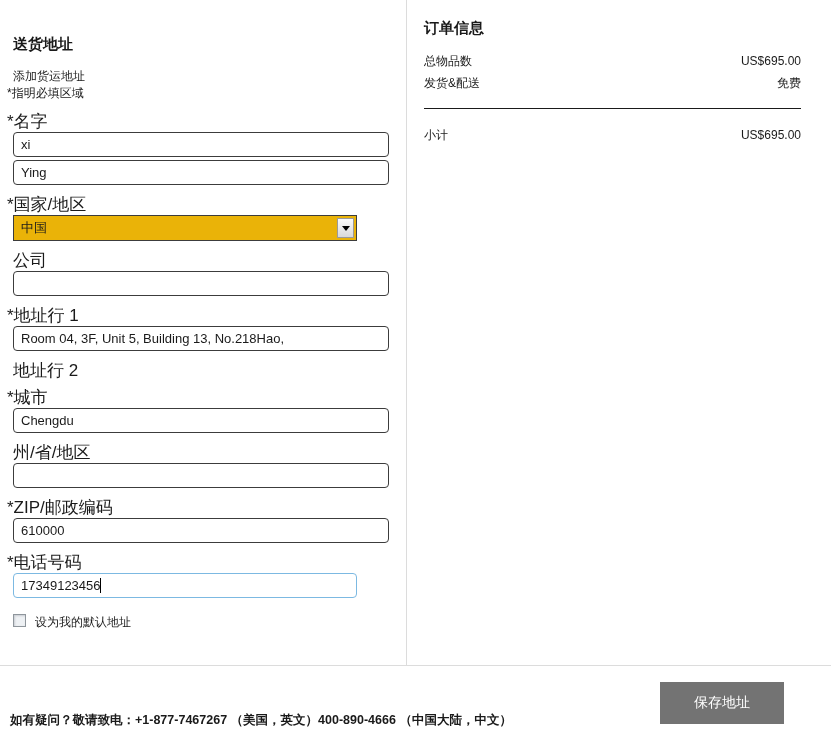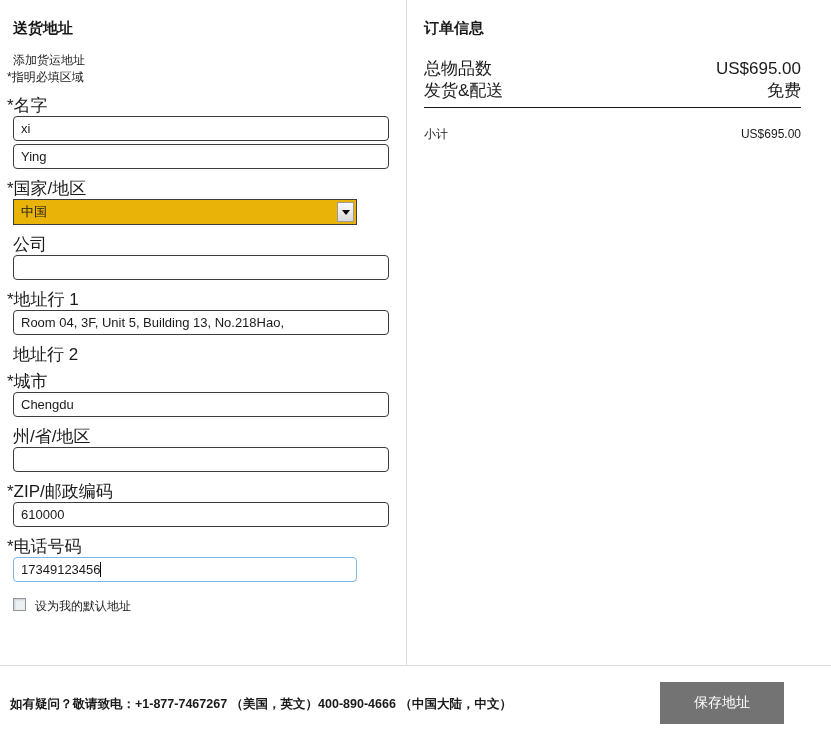"送货地址" .left-pane { top: 20px -> 36px }
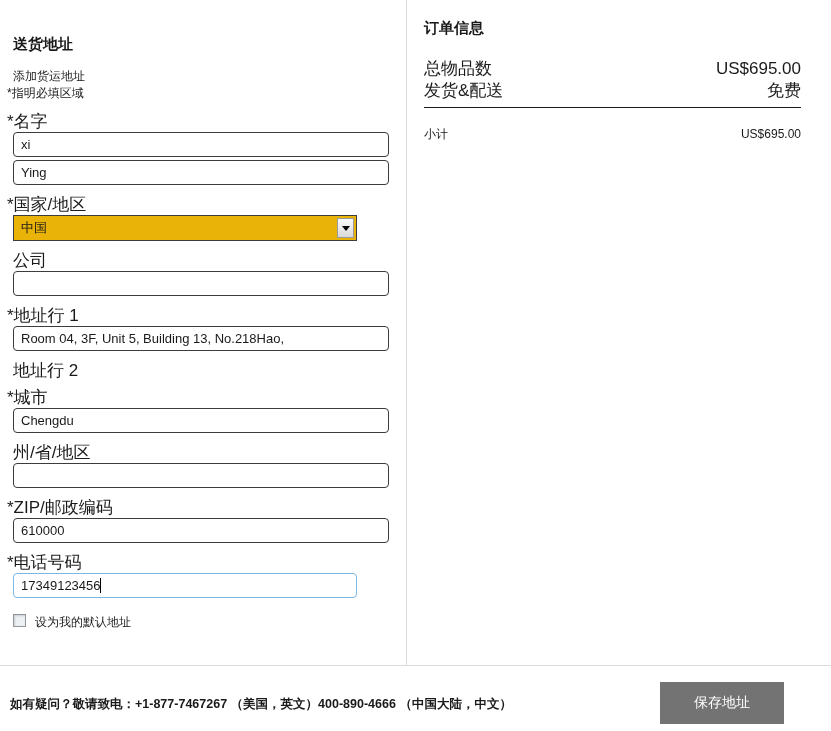"总物品数" .order-rows { font-size: 17px -> 12px; margin-top: 22px -> 14px; padding-bottom: 5px -> 14px }
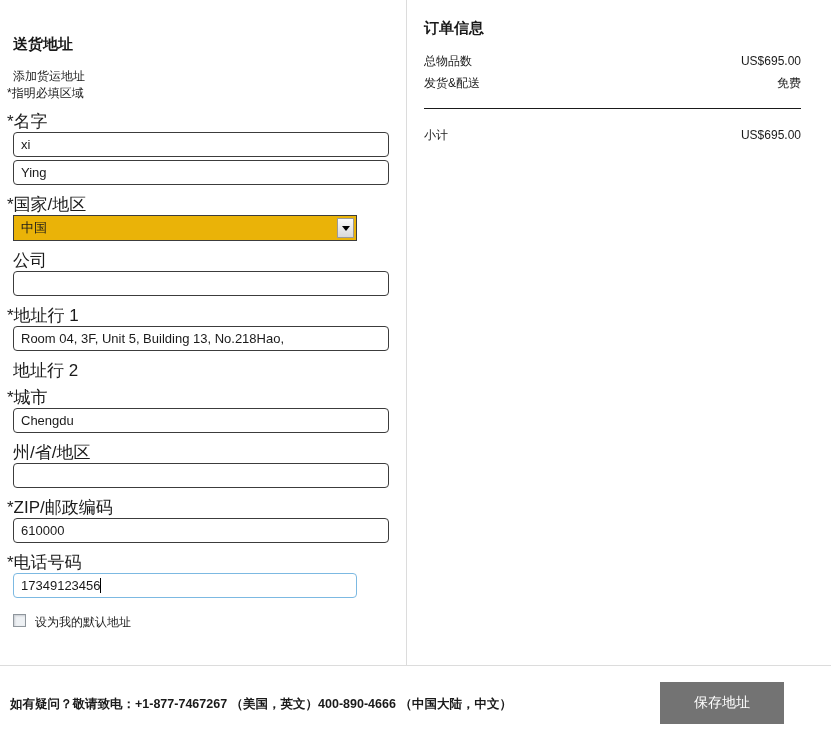"如有疑问？敬请致电：+1-877-7467267" .footer-text { top: 696px -> 712px }
